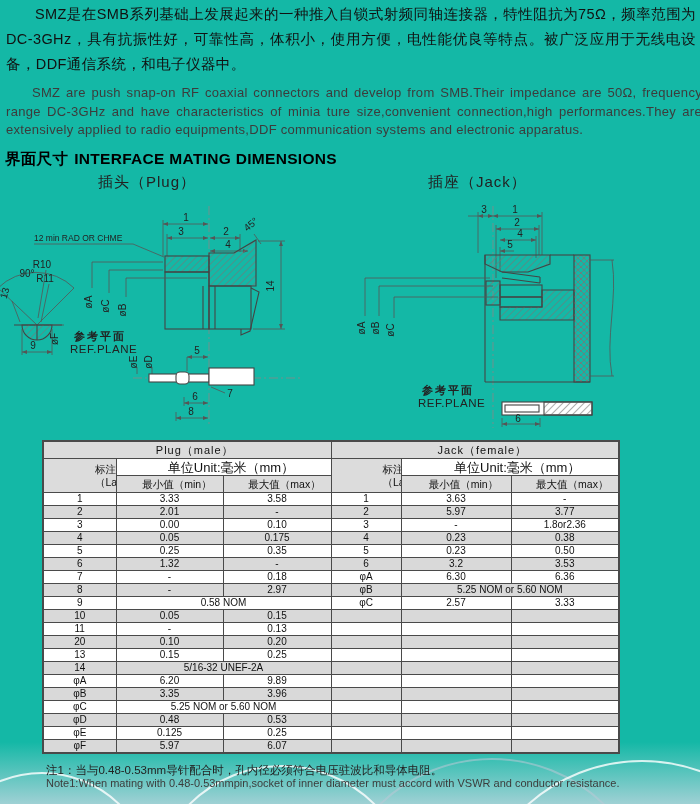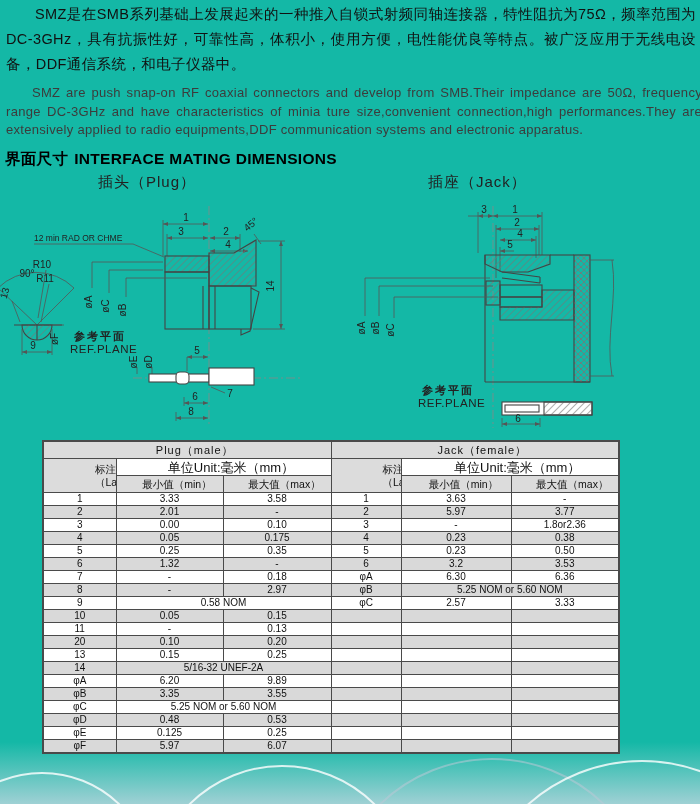"3.55" td { text: 3.55 -> 3.96 }
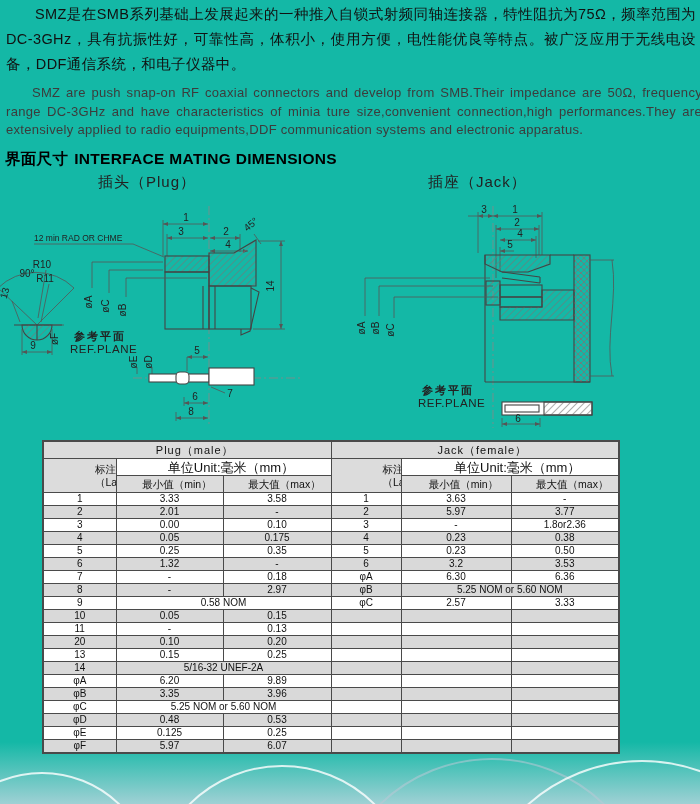"注1：当与0.48-0.53mm导针配合时，孔内径必须符合电压驻波比和导体电阻。" div.notes { html: none -> <div> <div>注1：当与0.48-0.53mm导针配合时，孔内径必须符合电压驻波比和导体电阻。</div> <div>Note1:When mating with 0.48-0.53mmpin,socket of inner diameter must accord with VSWR and conductor resistance.</div> </div> }
